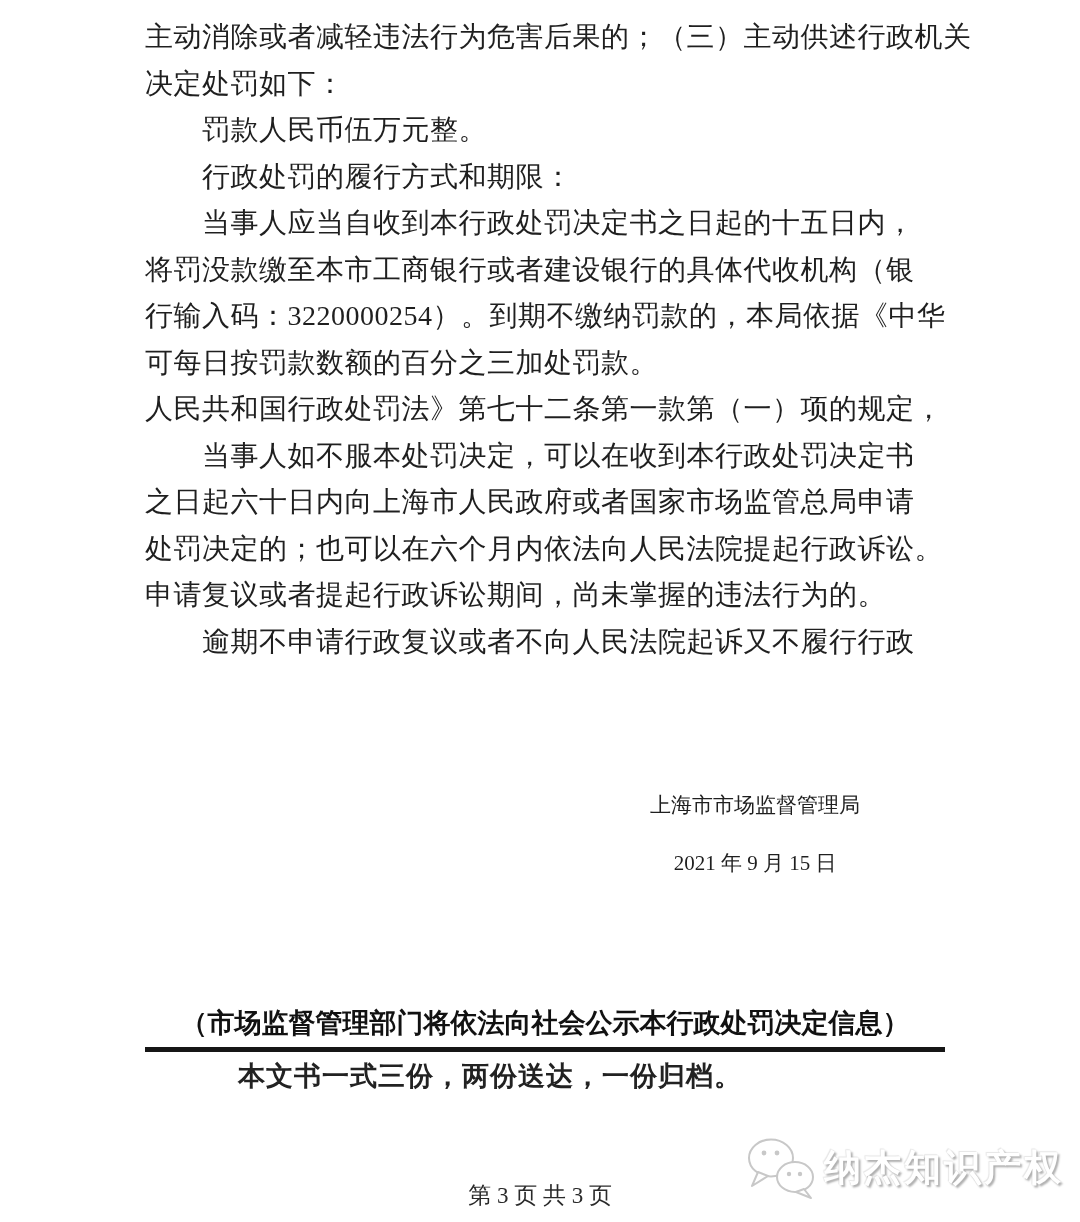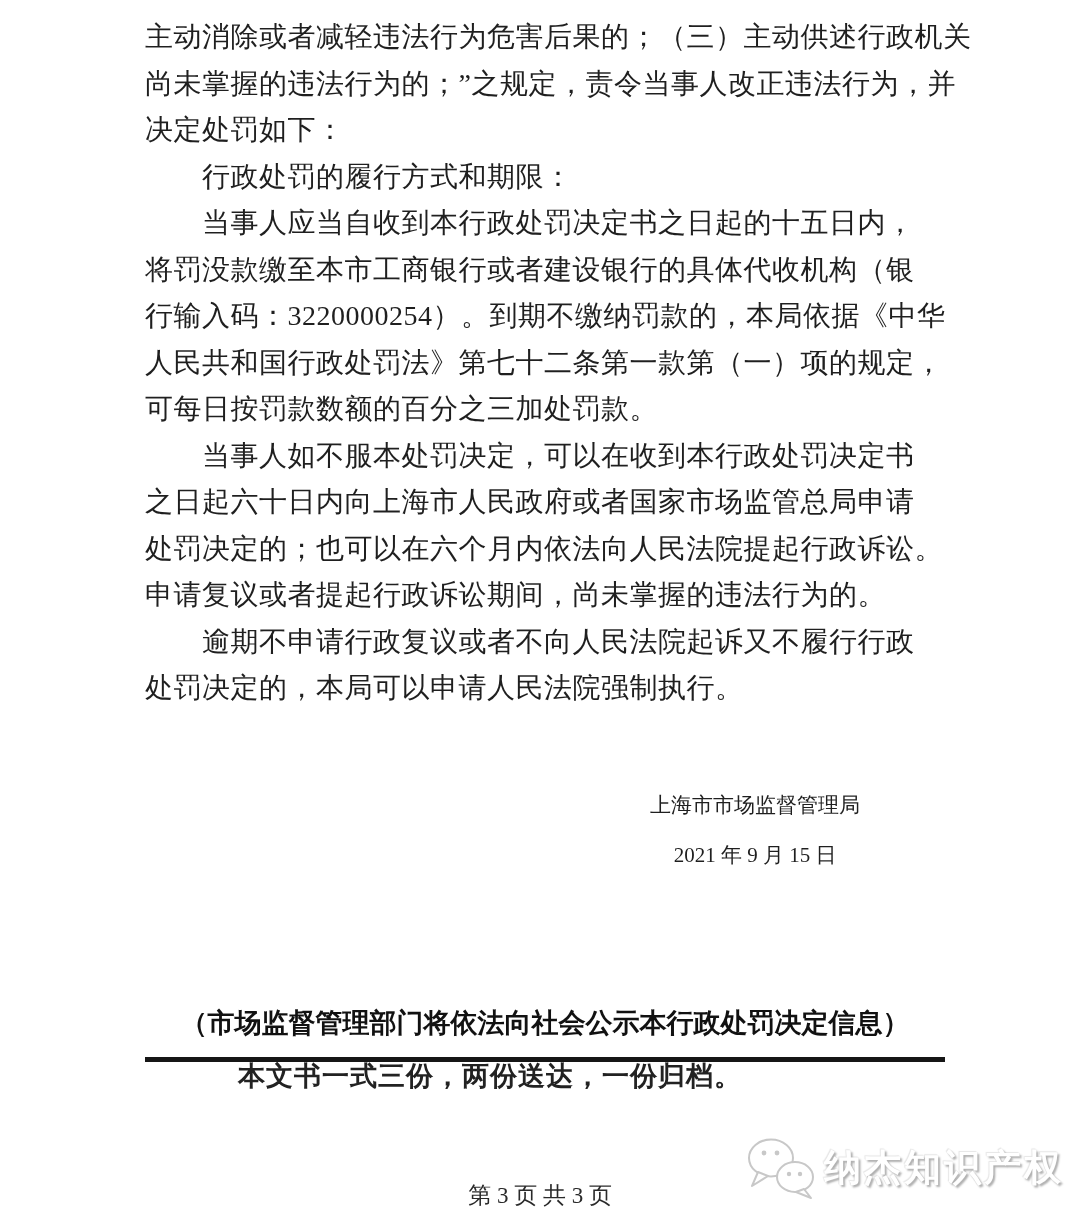"尚未掌握的违法行为的；”之规定，责令当事人改正违法行为，并" div.doc-line { html: <div>尚未掌握的违法行为的；”之规定，责令当事人改正违法行为，并</div> -> none }
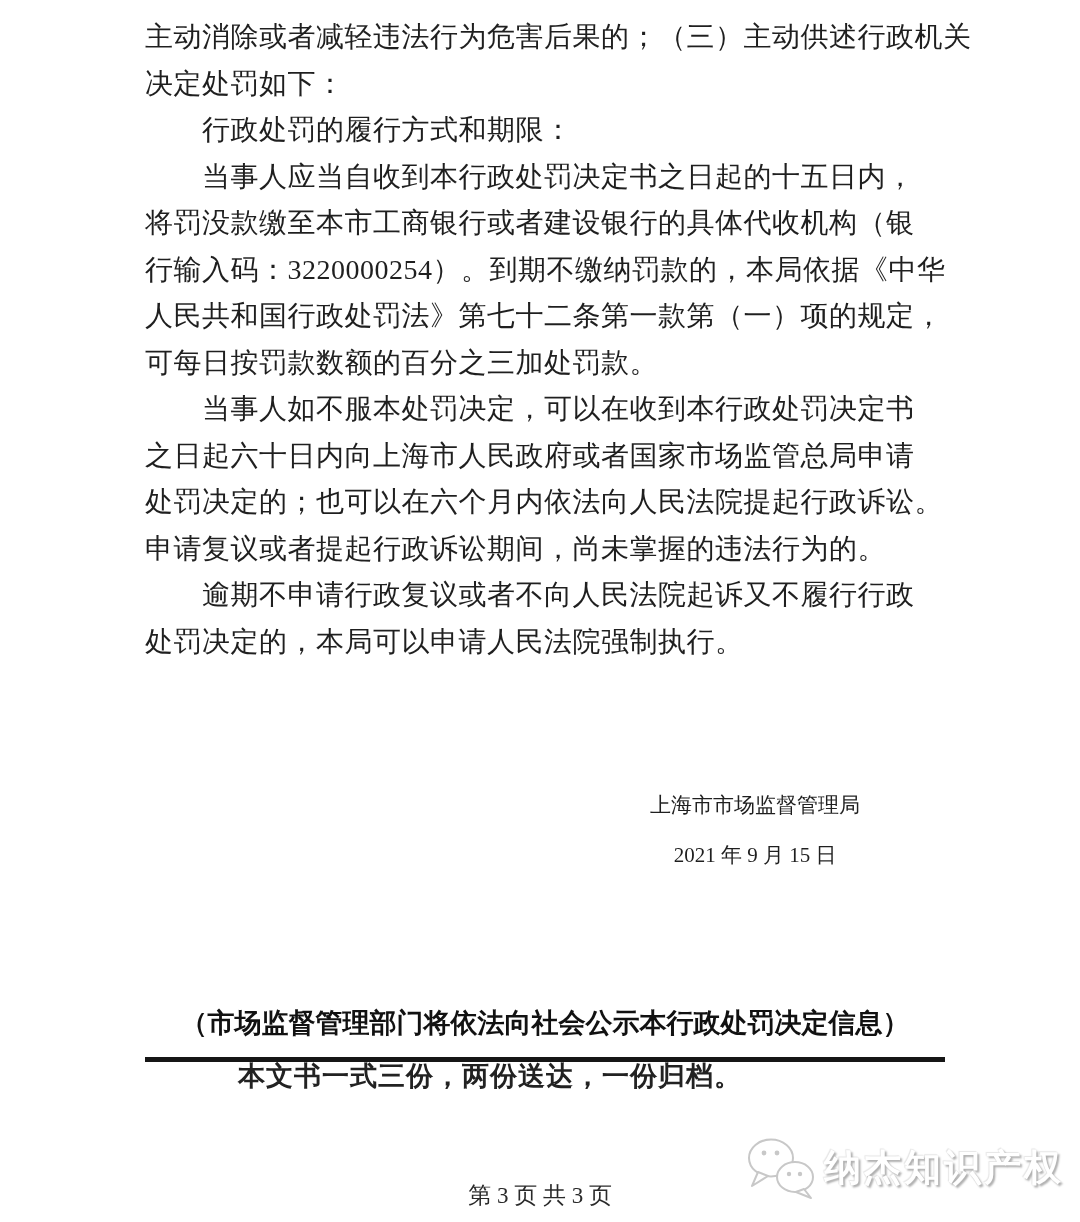"罚款人民币伍万元整。" div.doc-line { html: none -> <div>罚款人民币伍万元整。</div> }
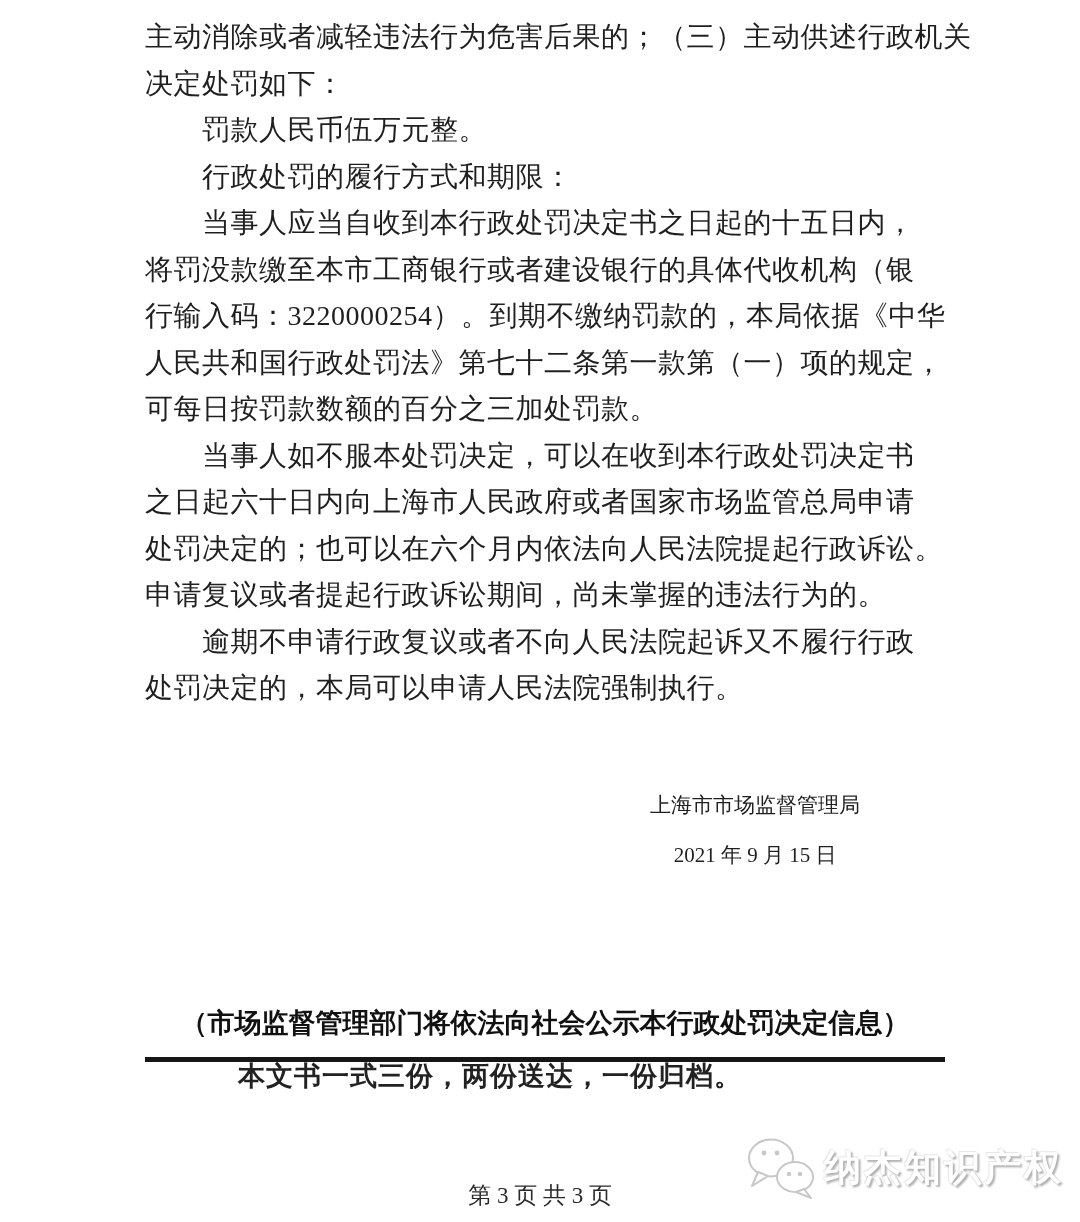"人民共和国行政处罚法》第七十二条第一款第（一）项的规定，" div.doc-line { order: before "可每日按罚款数额的百分之三加处罚款。" -> after "可每日按罚款数额的百分之三加处罚款。" }
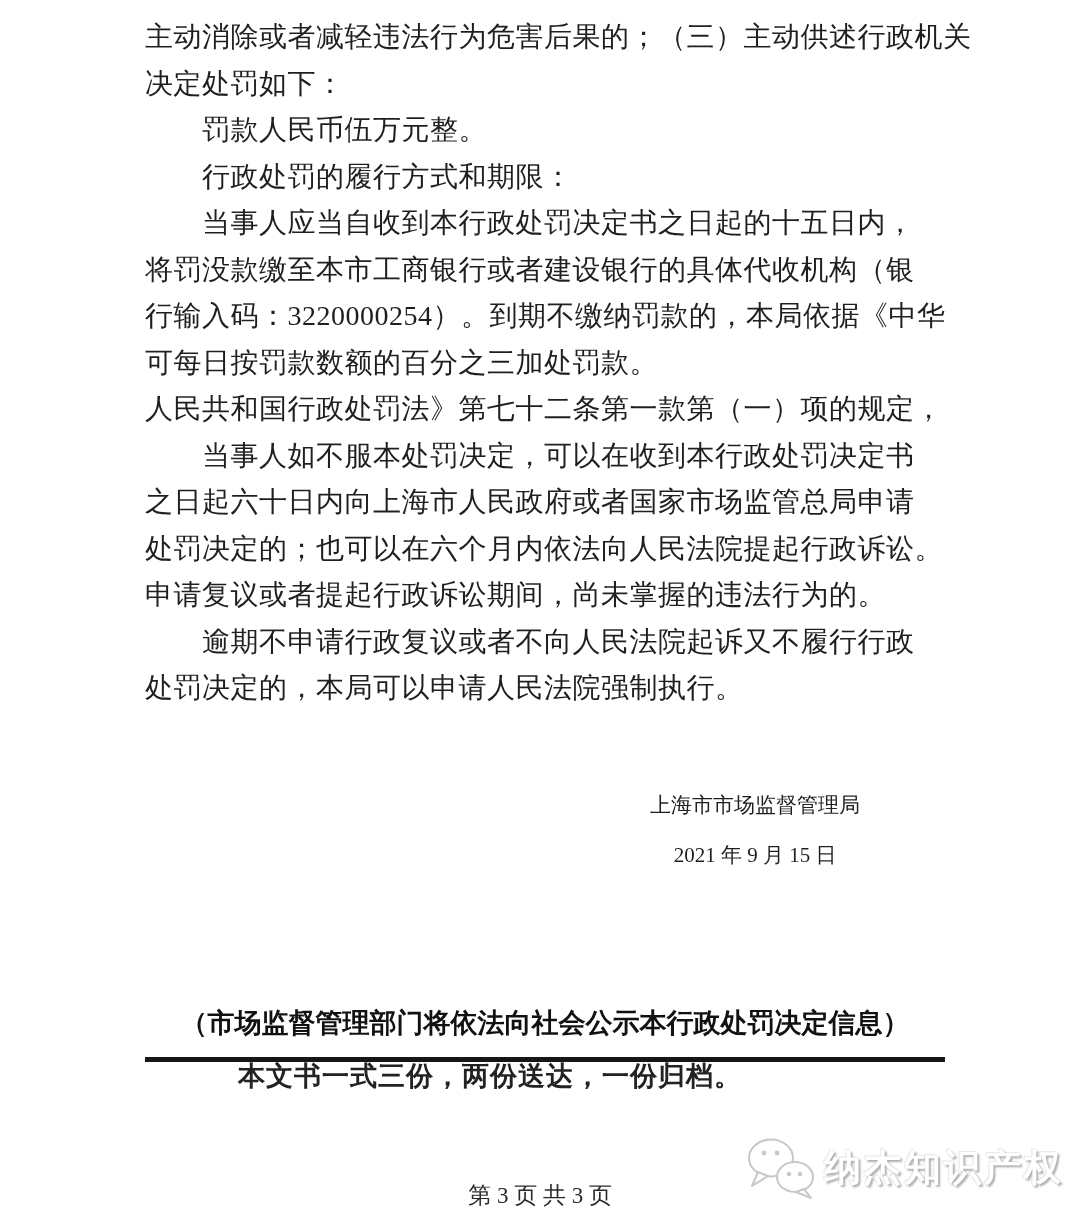"处罚决定的，本局可以申请人民法院强制执行。" div.doc-line { html: <div>处罚决定的，本局可以申请人民法院强制执行。</div> -> none }
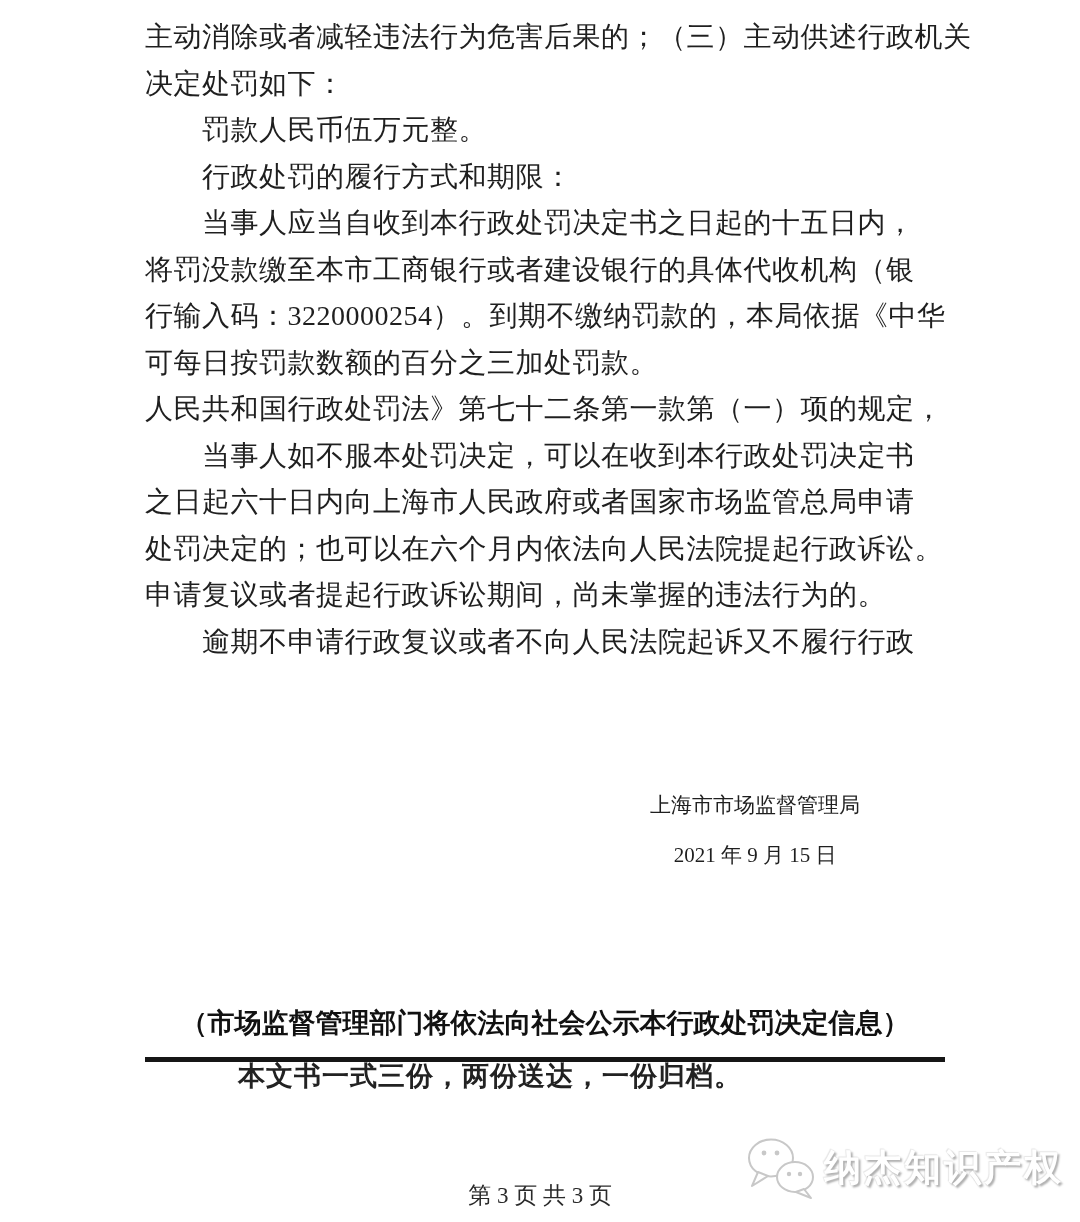"2021 年 9 月 15" .signature-date { margin-top: 4px -> 12px }
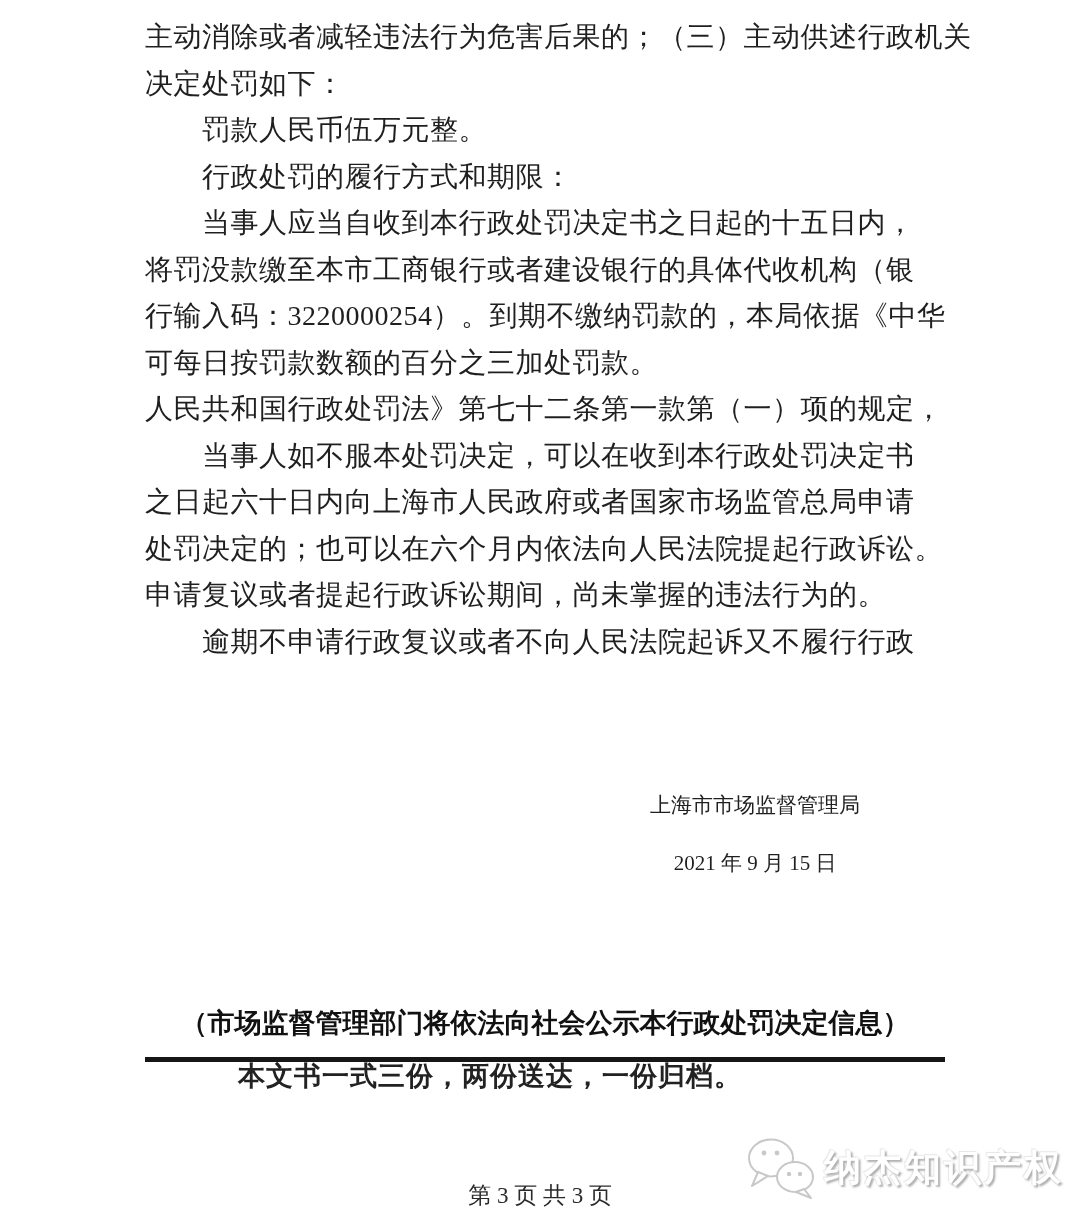"（市场监督管理部门将依法向社会公示本行政处罚决定信息）" .public-notice { padding-bottom: 17px -> 7px }
